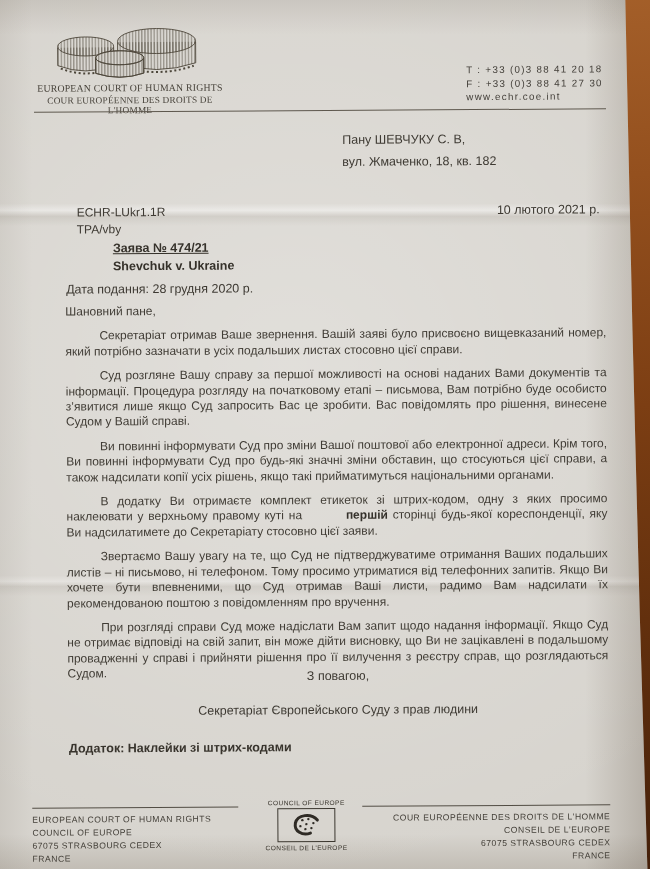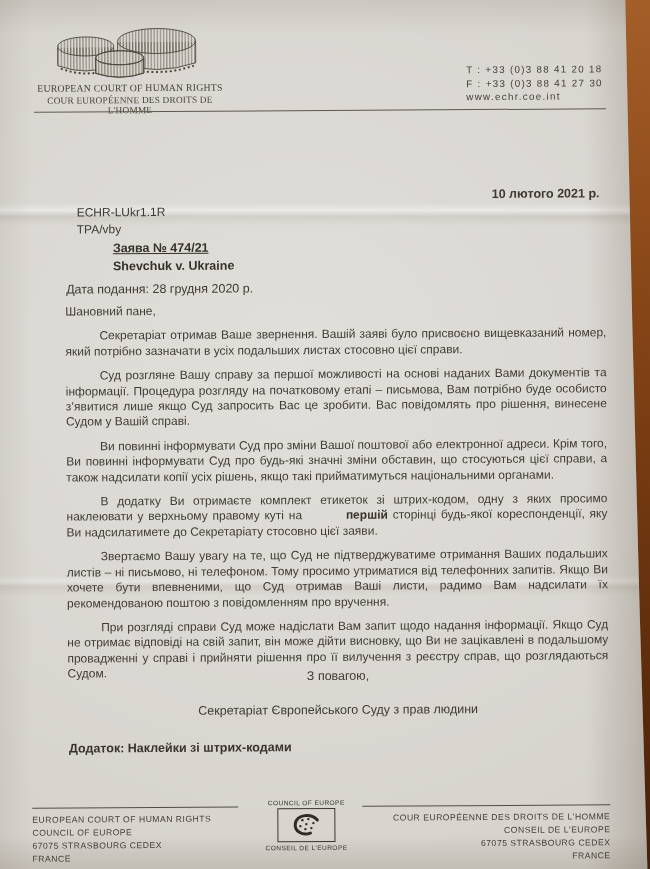"Пану ШЕВЧУКУ С. В," div { html: none -> <div>Пану ШЕВЧУКУ С. В,</div> }
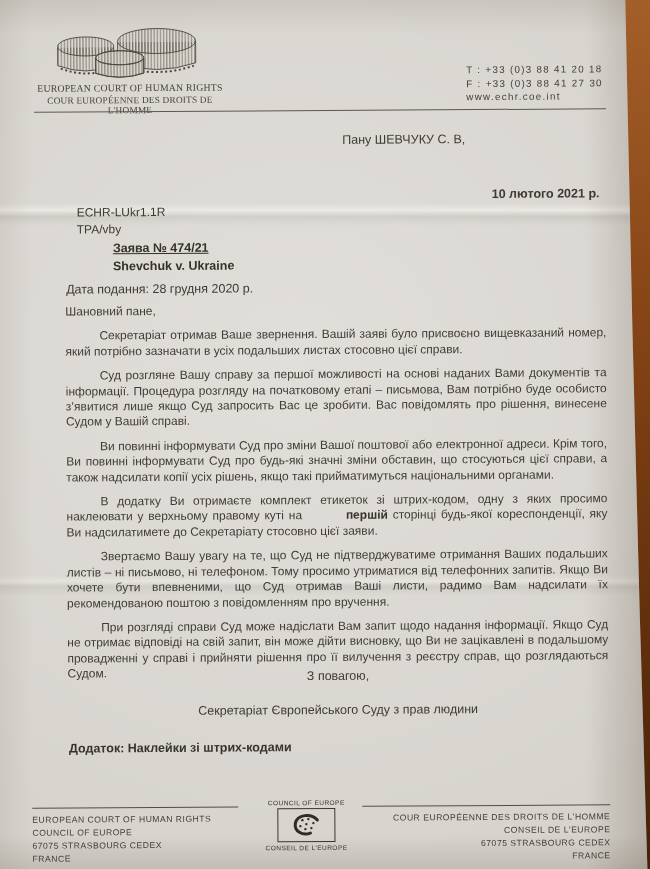"вул. Жмаченко, 18, кв. 182" div { html: none -> <div>вул. Жмаченко, 18, кв. 182</div> }
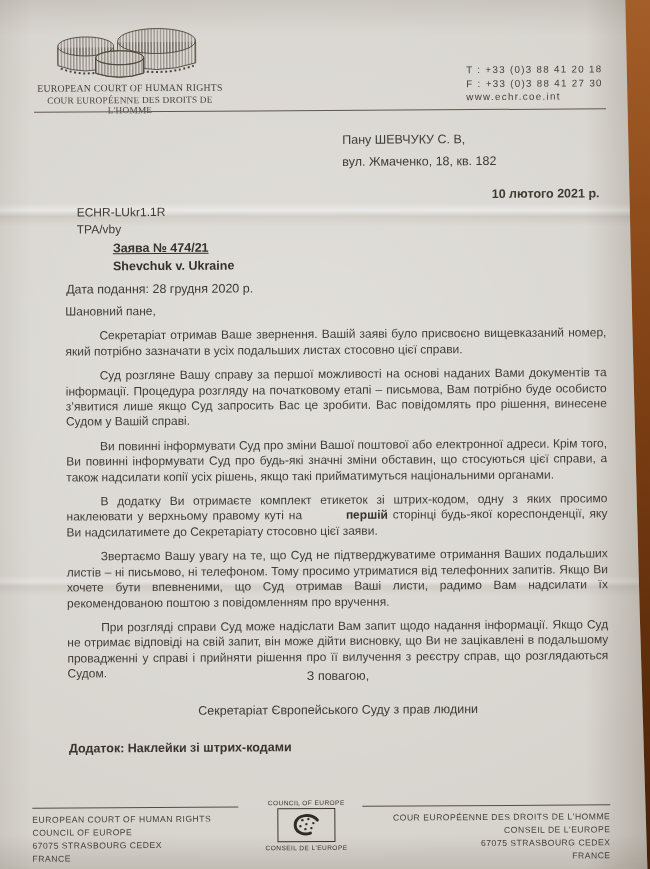"10 лютого 2021 р." .date-line { font-weight: bold -> none; top: 188px -> 204px }
